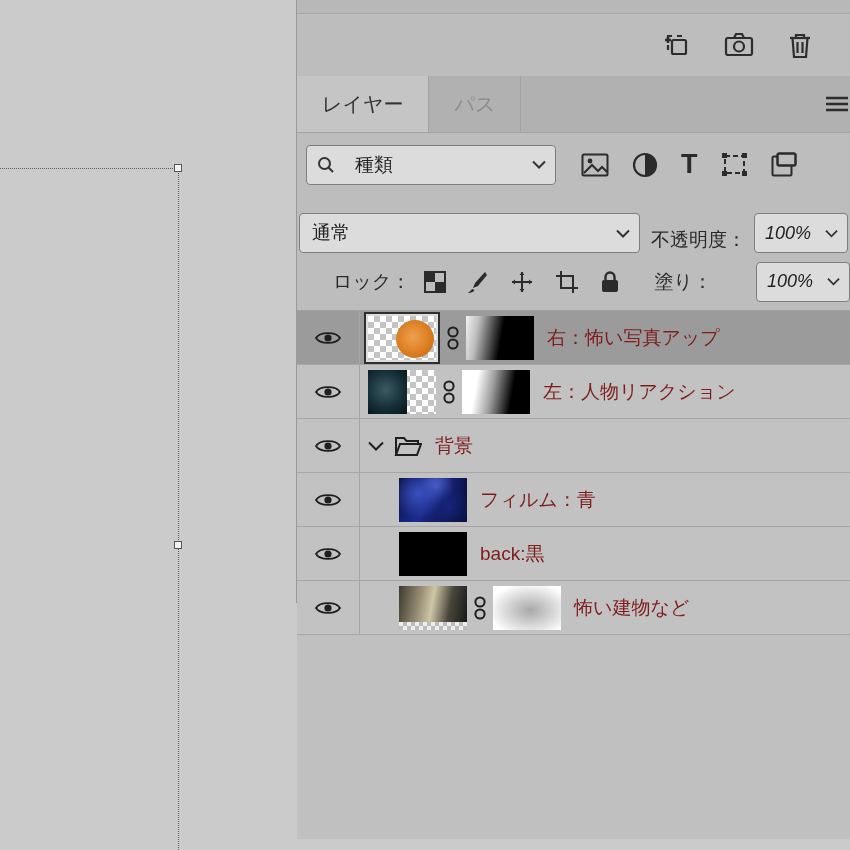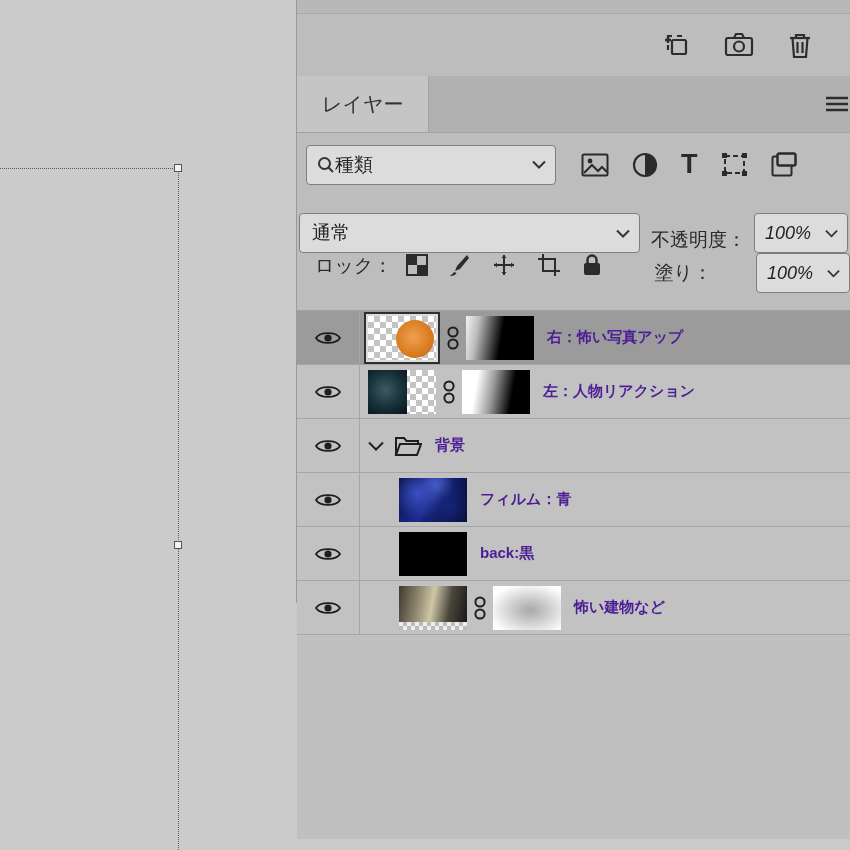"パス" div.tab { html: none -> <div> <span>パス</span> </div> }
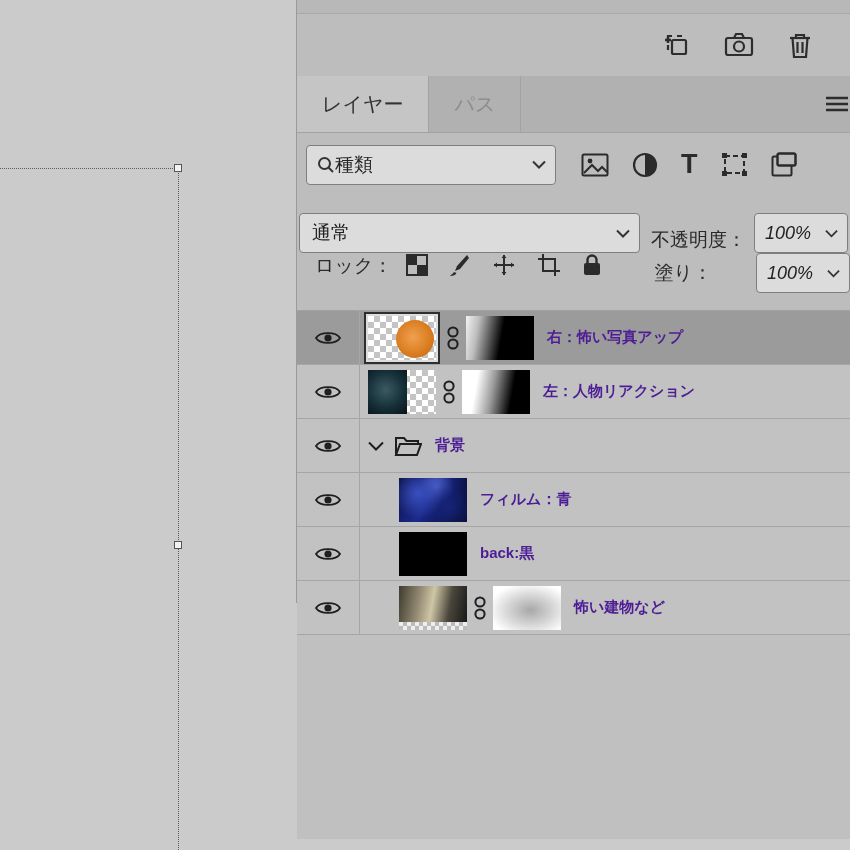"種類" .dd.filter { gap: 0 -> 20px }
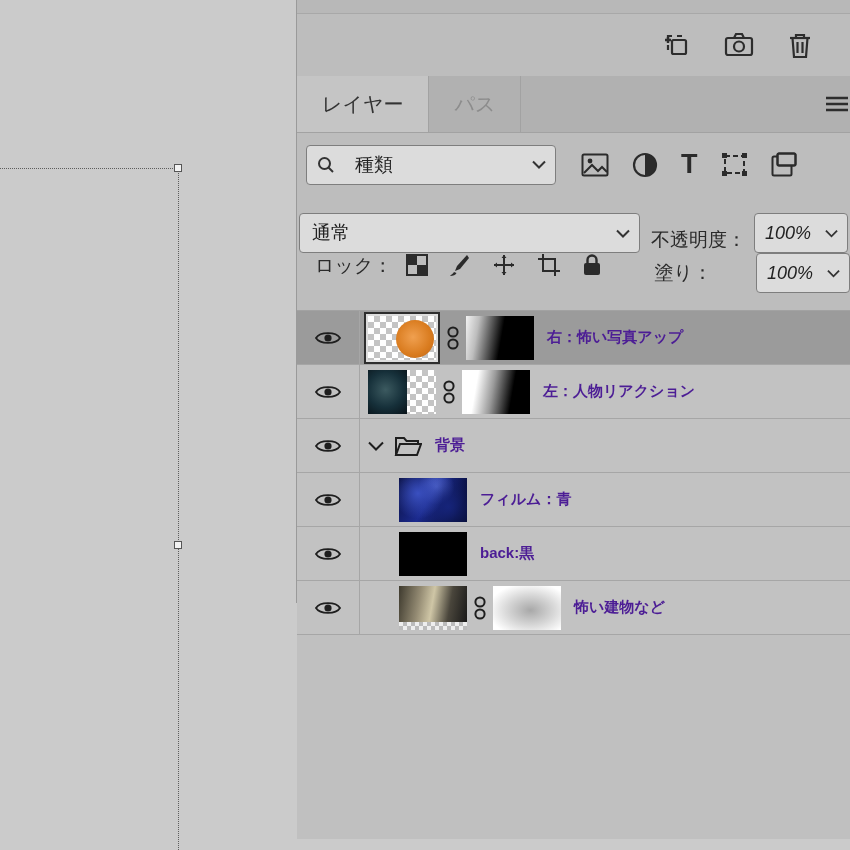"ロック：" .lock-row { align-items: flex-start -> center; margin-left: none -> 30px; padding-left: 18px -> 6px }
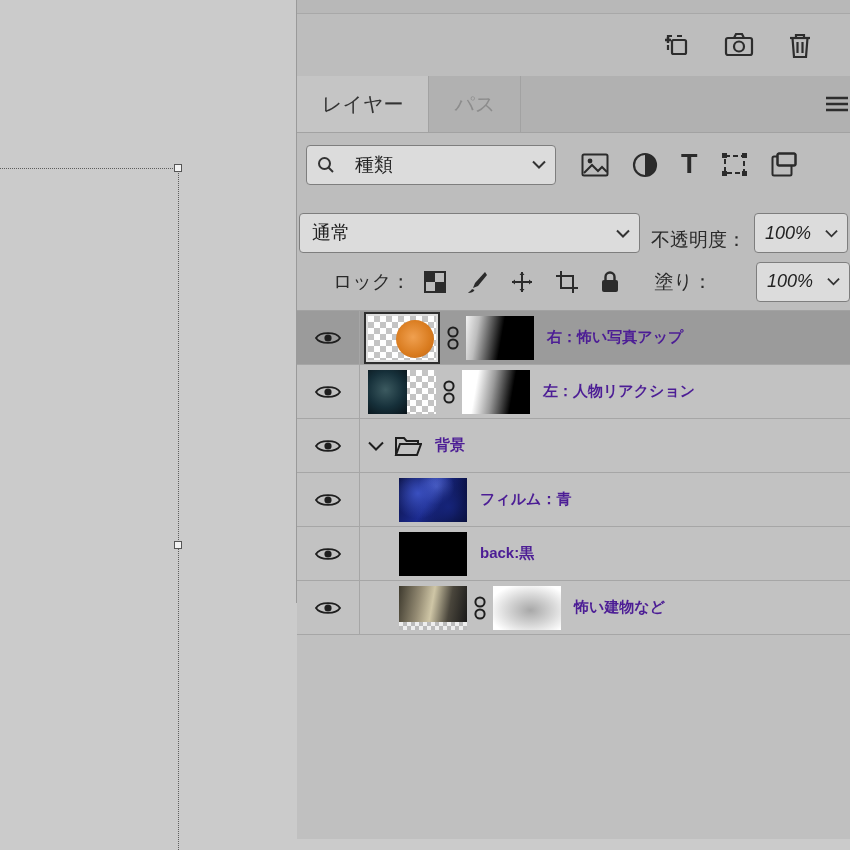"右：怖い写真アップ" .layer-name { color: #4c1d95 -> #7f1d1d; font-size: 15px -> 19px; font-weight: bold -> none }
